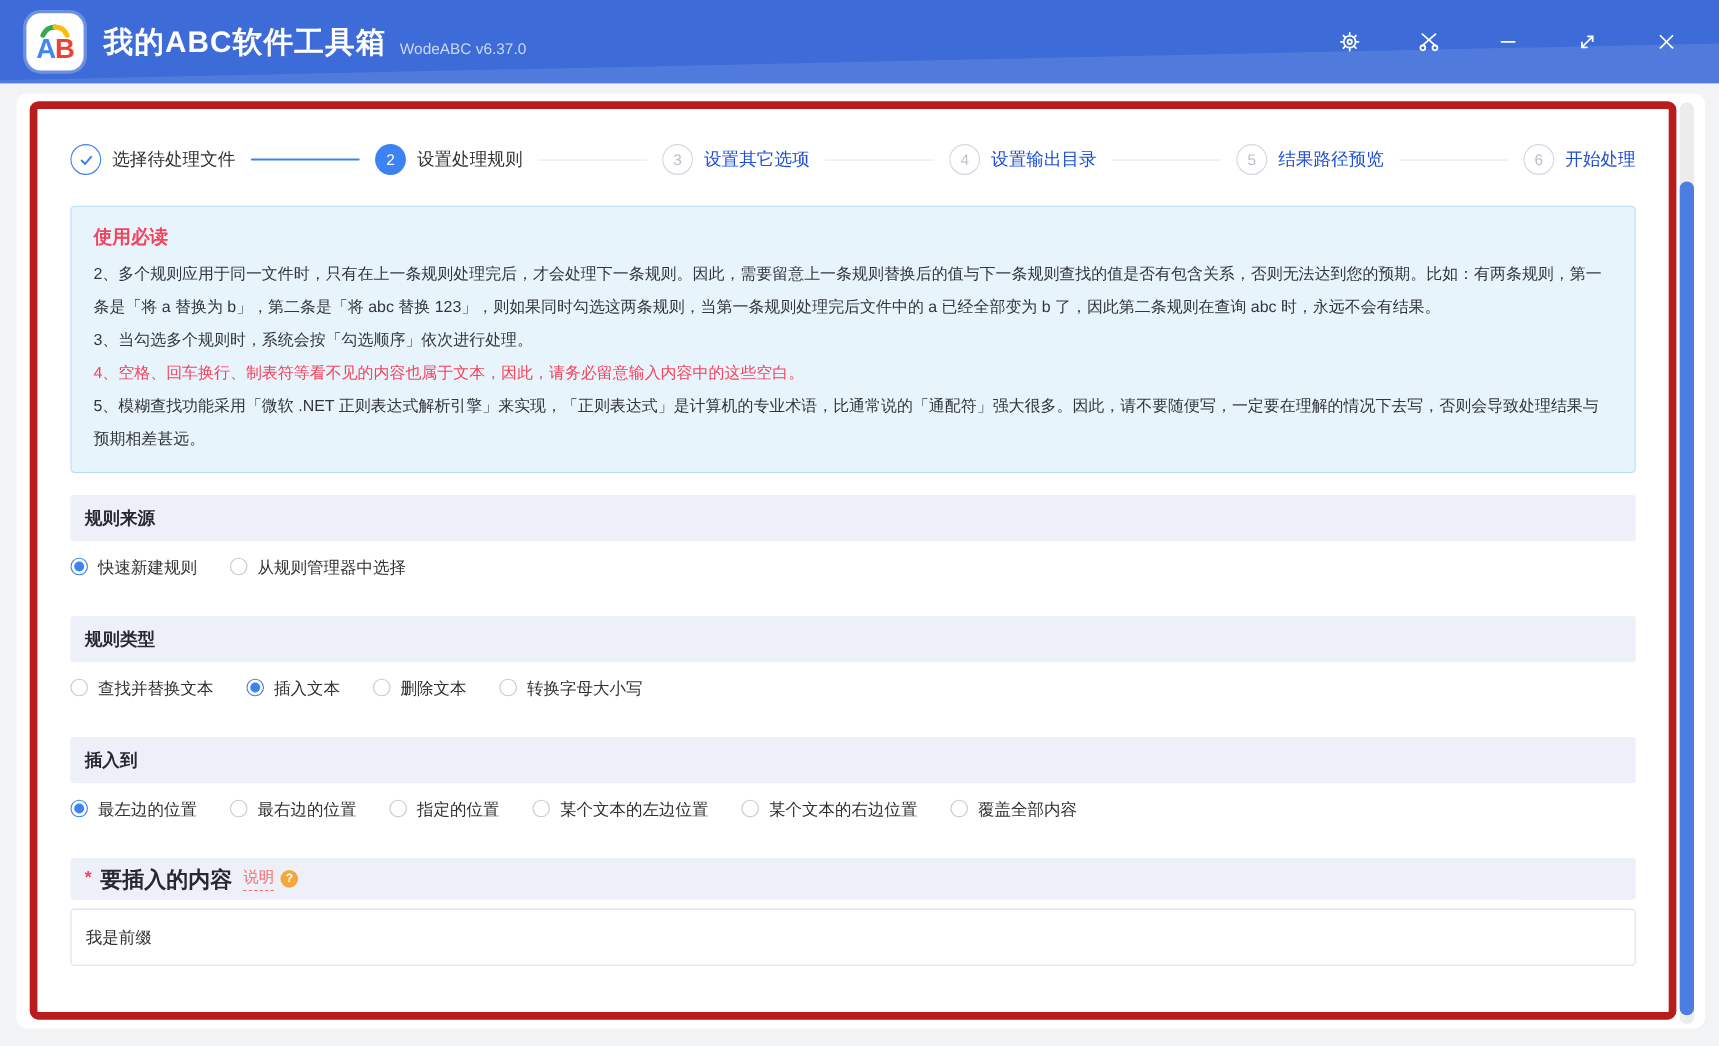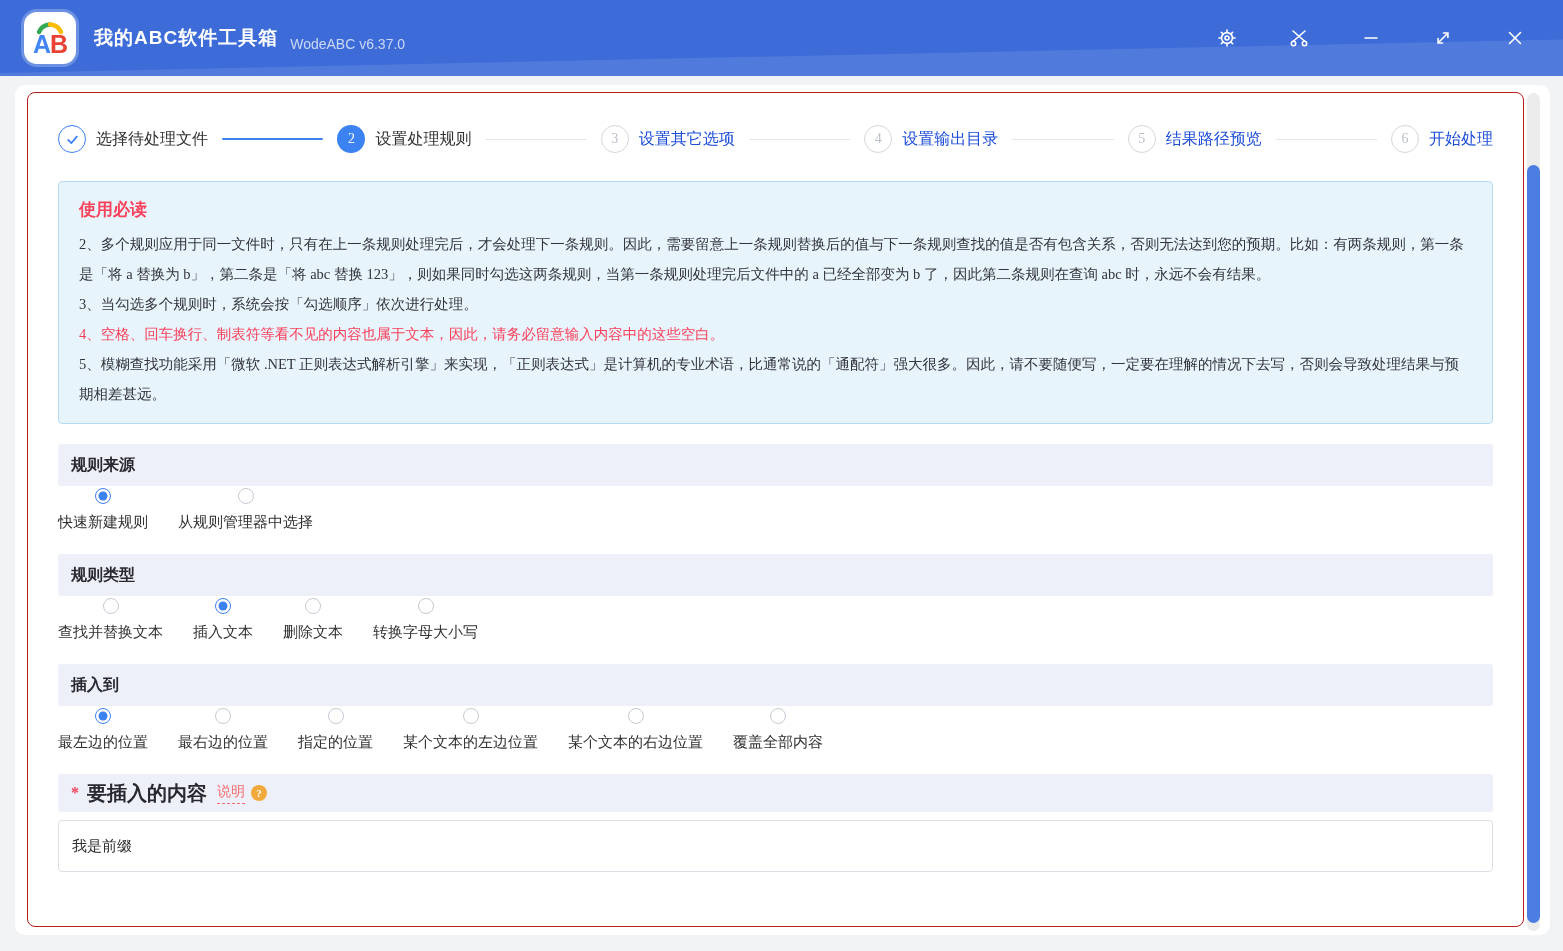"我的ABC软件工具箱" .app-title { font-size: 19px -> 27px }
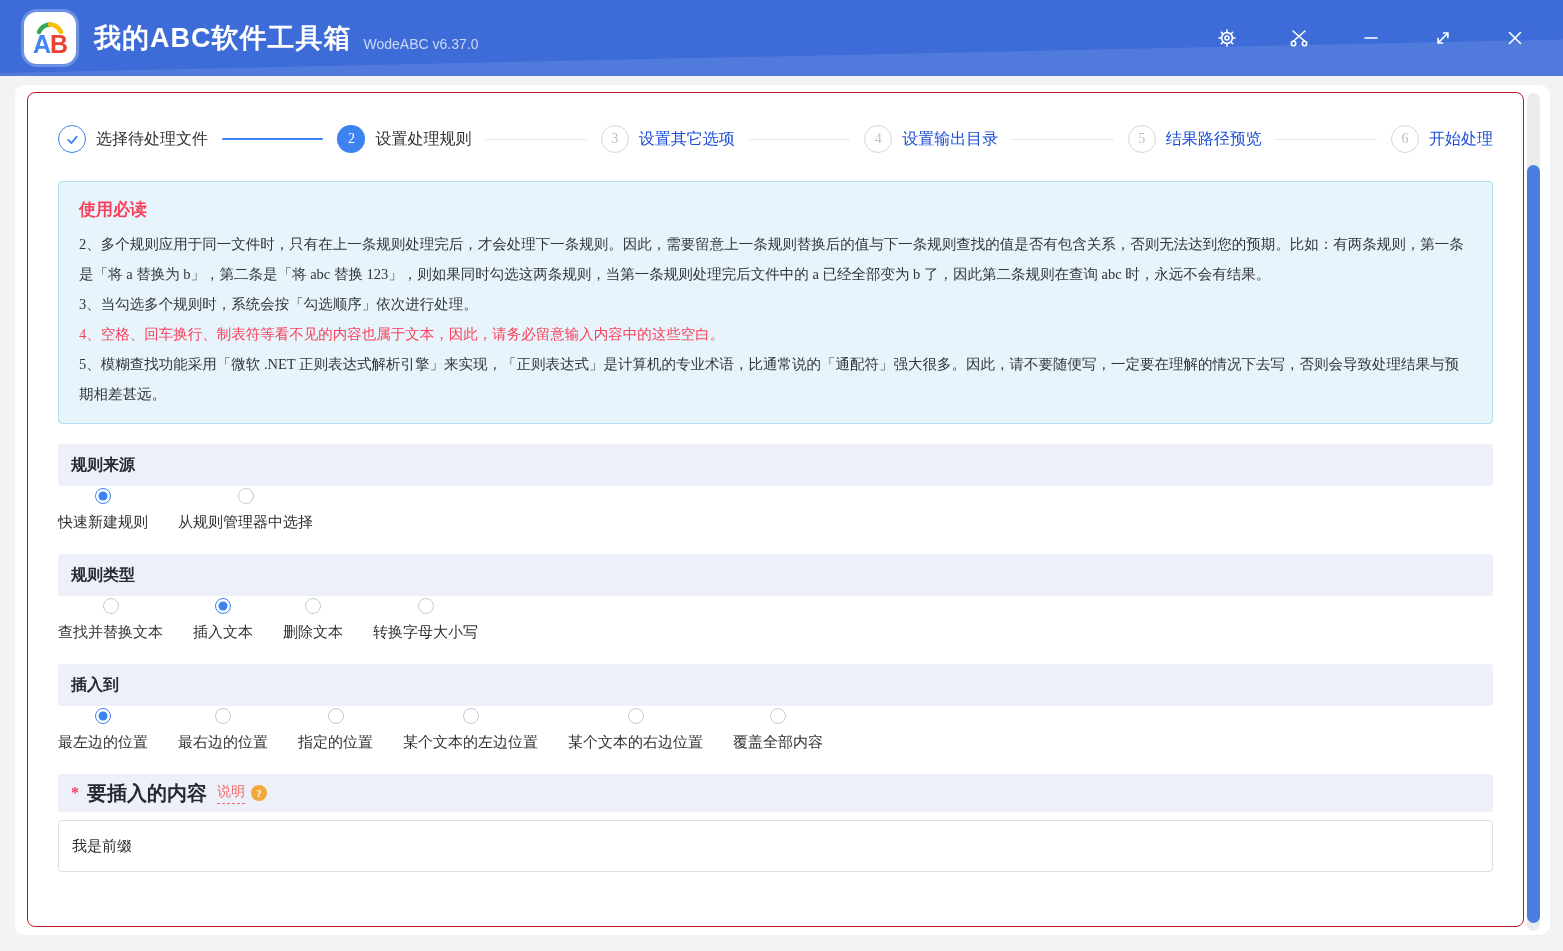"选择待处理文件" .card { border: 1px solid #b91c1c -> 7px solid #b91c1c; font-family: Liberation Serif, serif -> none }
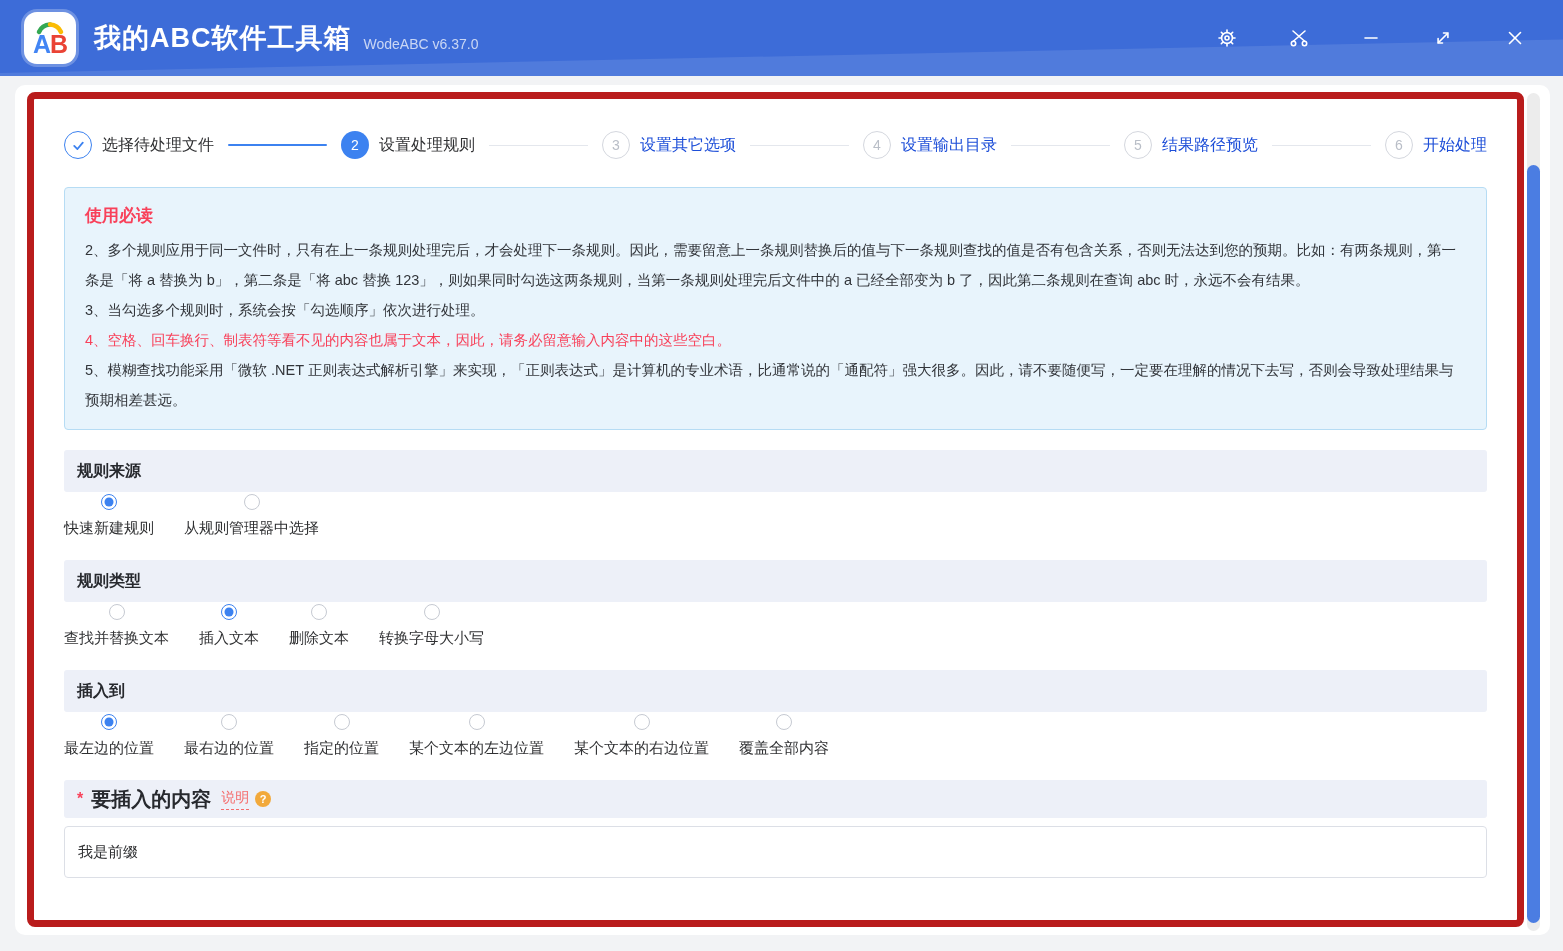"快速新建规则" .radio-item { align-items: center -> none; flex-direction: column -> none }
